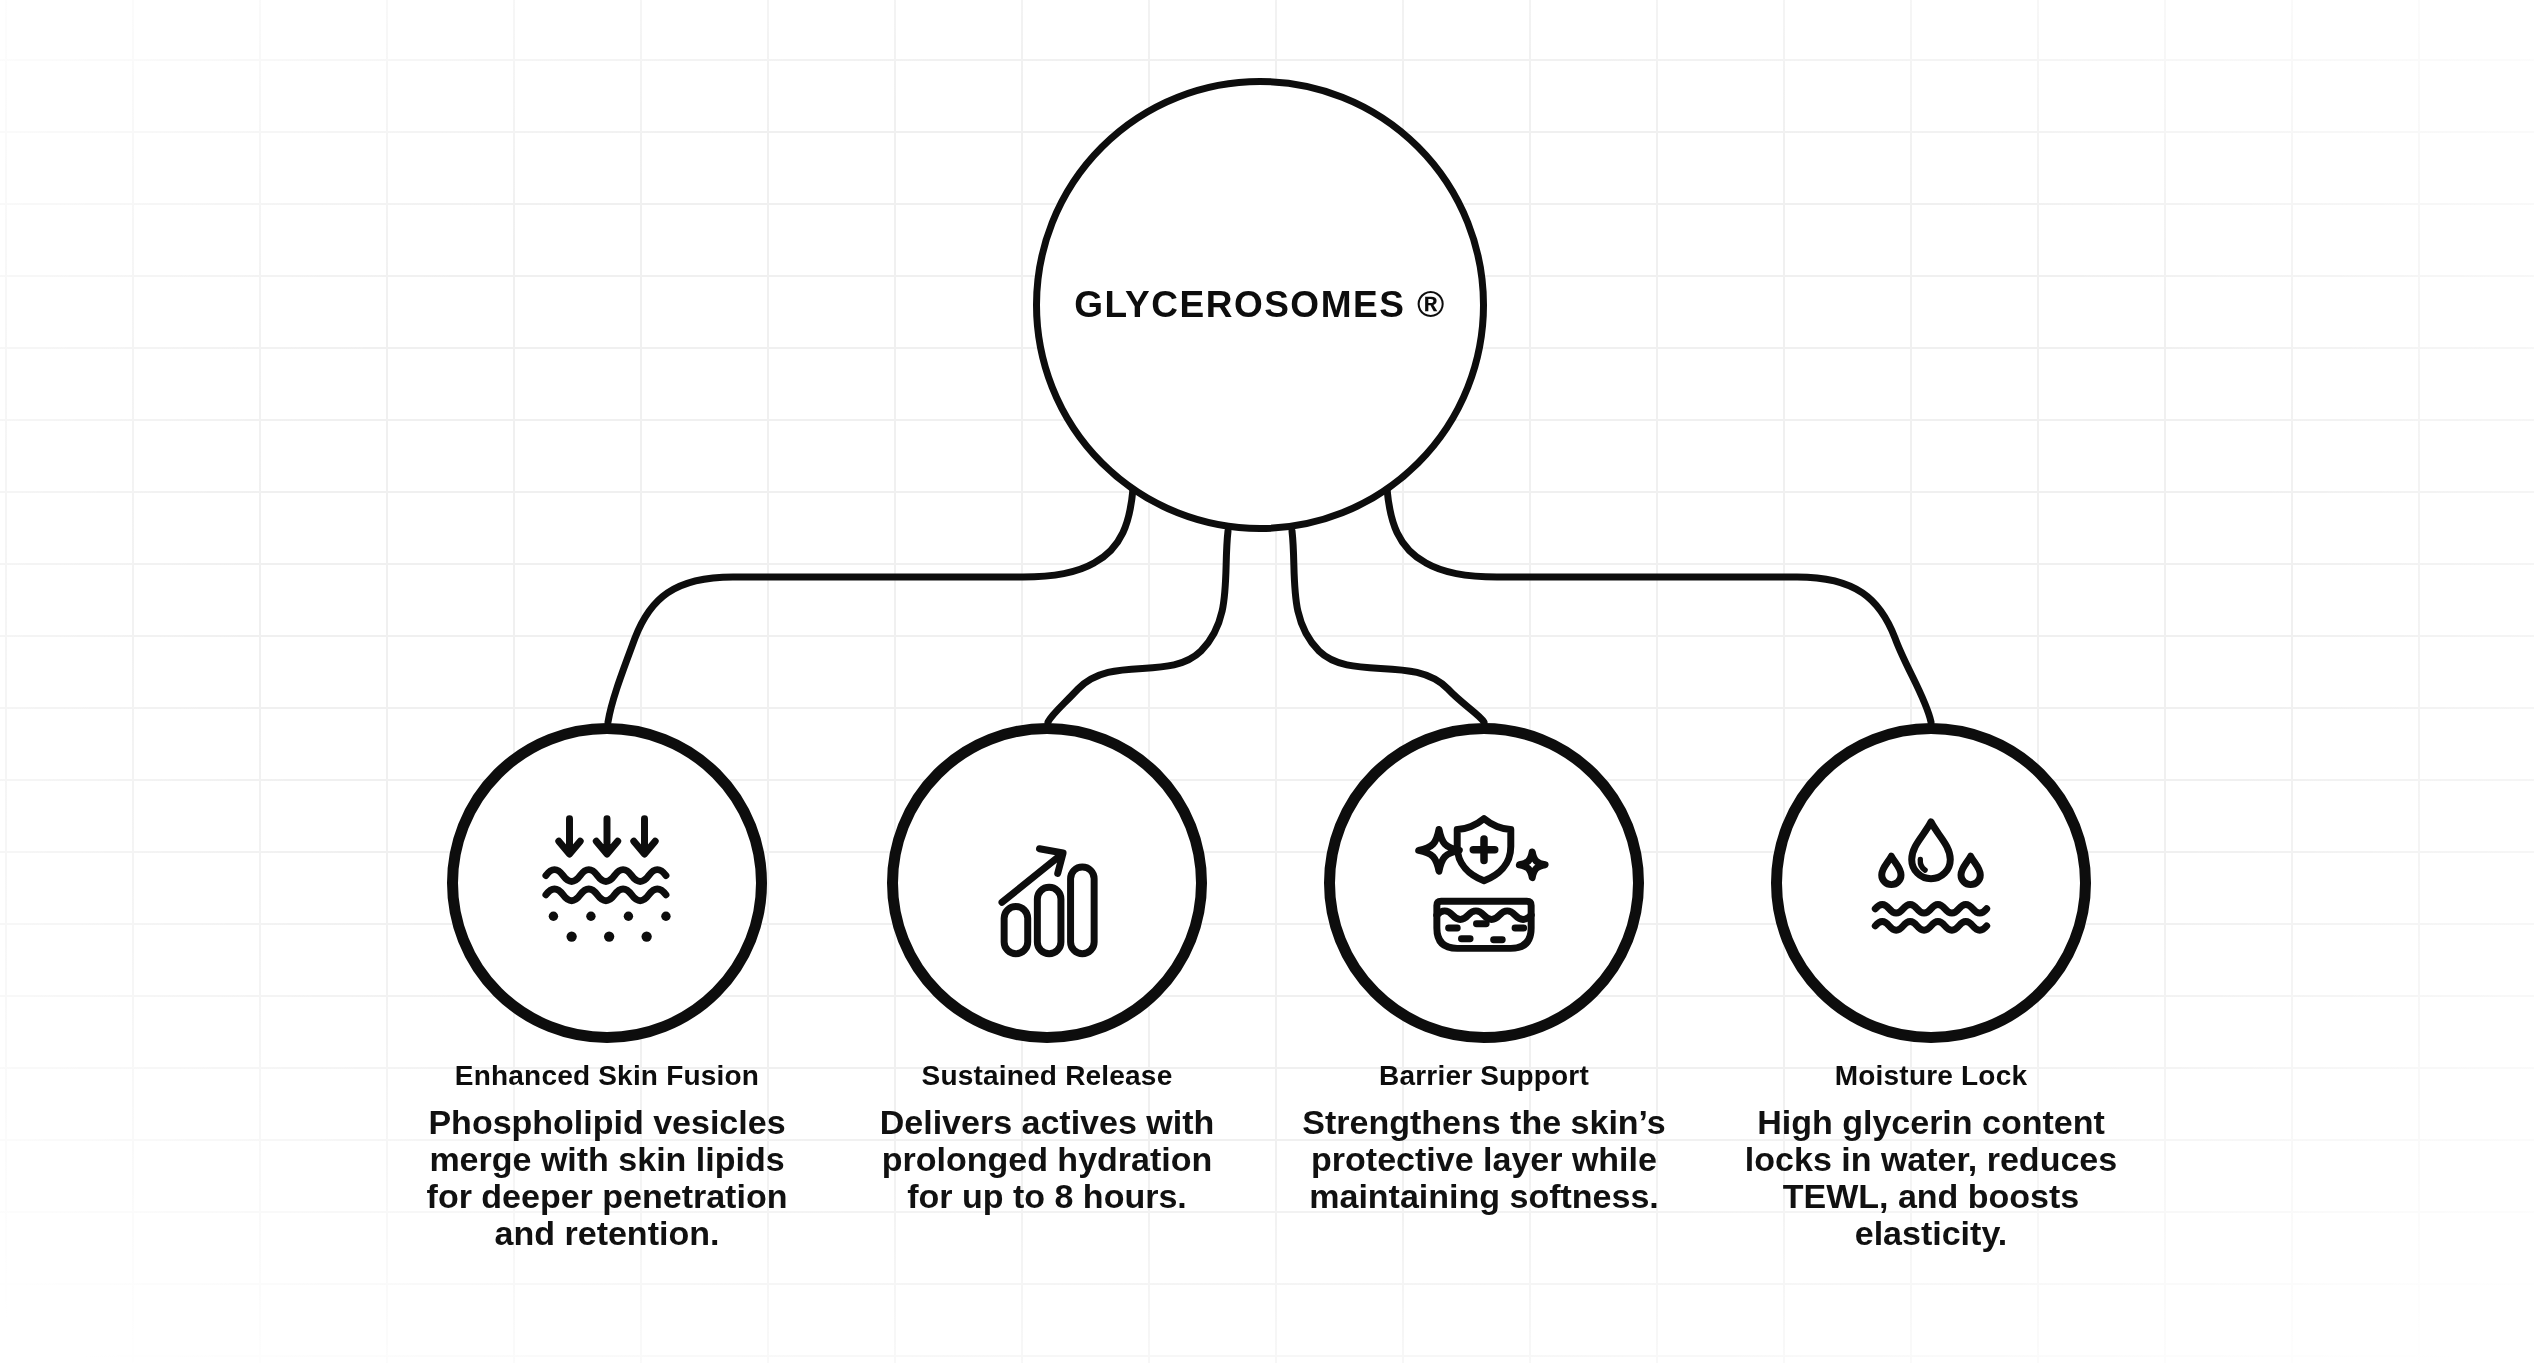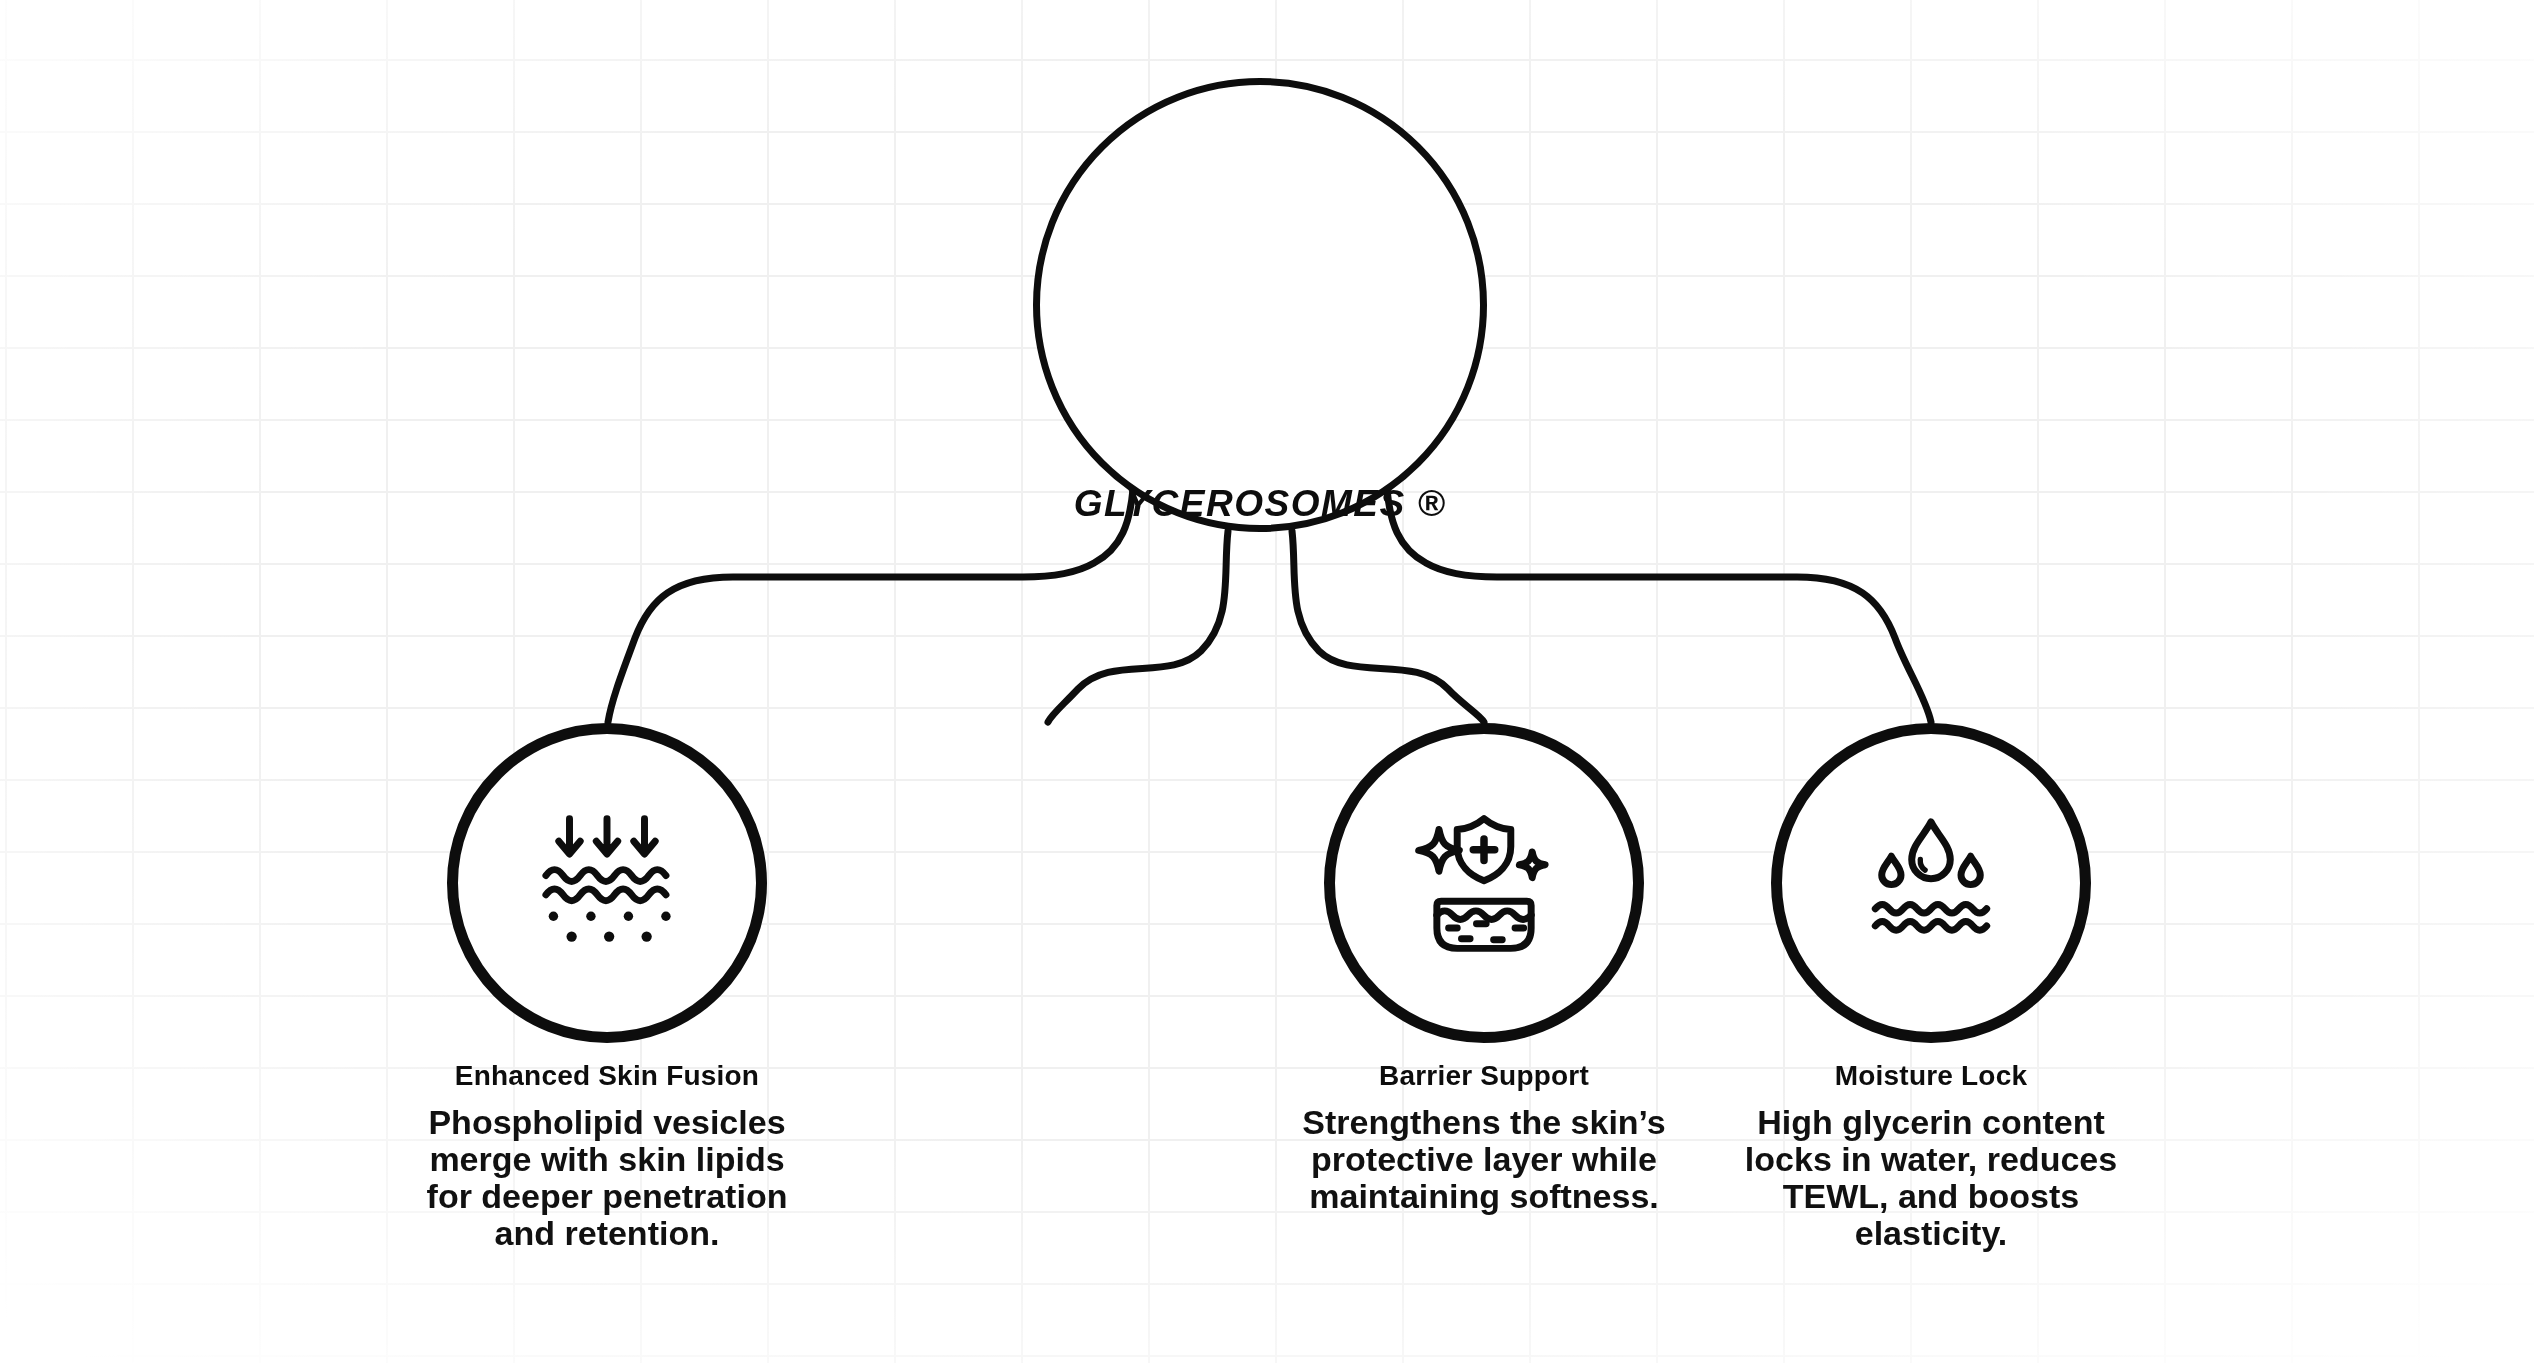"GLYCEROSOMES ®" .root-node { align-items: flex-end -> center; font-style: italic -> none }
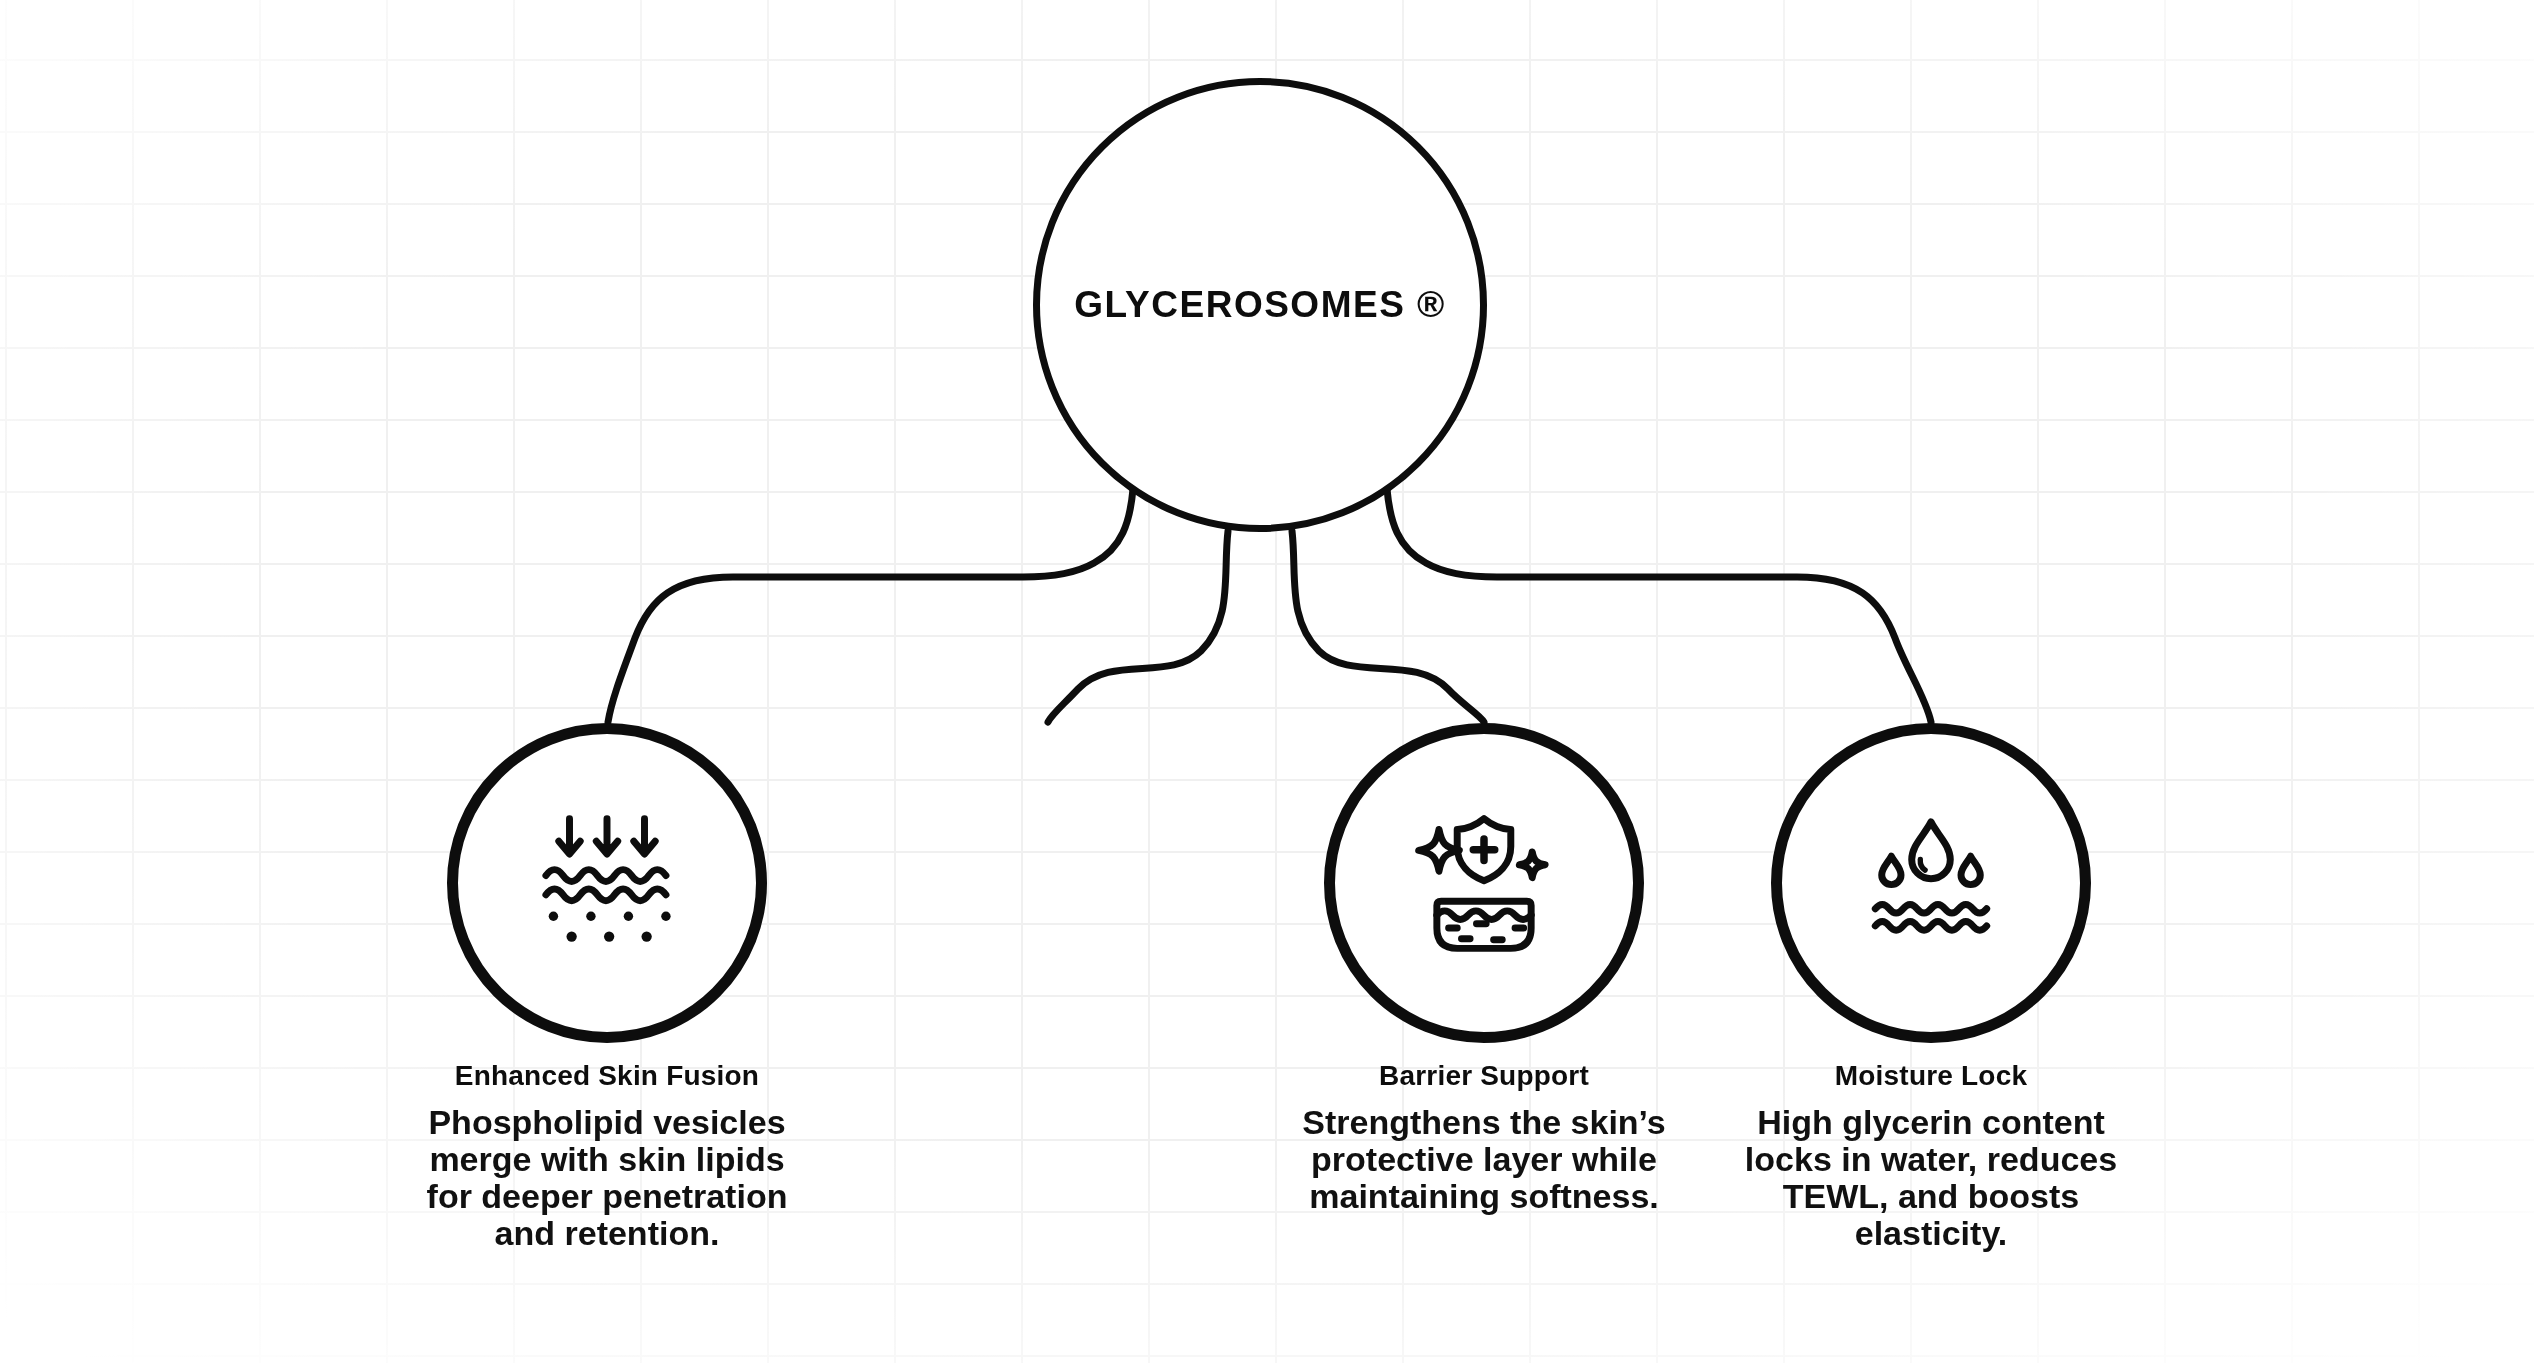"Sustained Release" section.branch { html: none -> <section> <div> <svg> <rect></rect> <rect></rect> <rect></rect> <path></path> <path></path> </svg> </div> <h2>Sustained Release</h2> <p>Delivers actives with prolonged hydration for up to 8 hours.</p> </section> }
